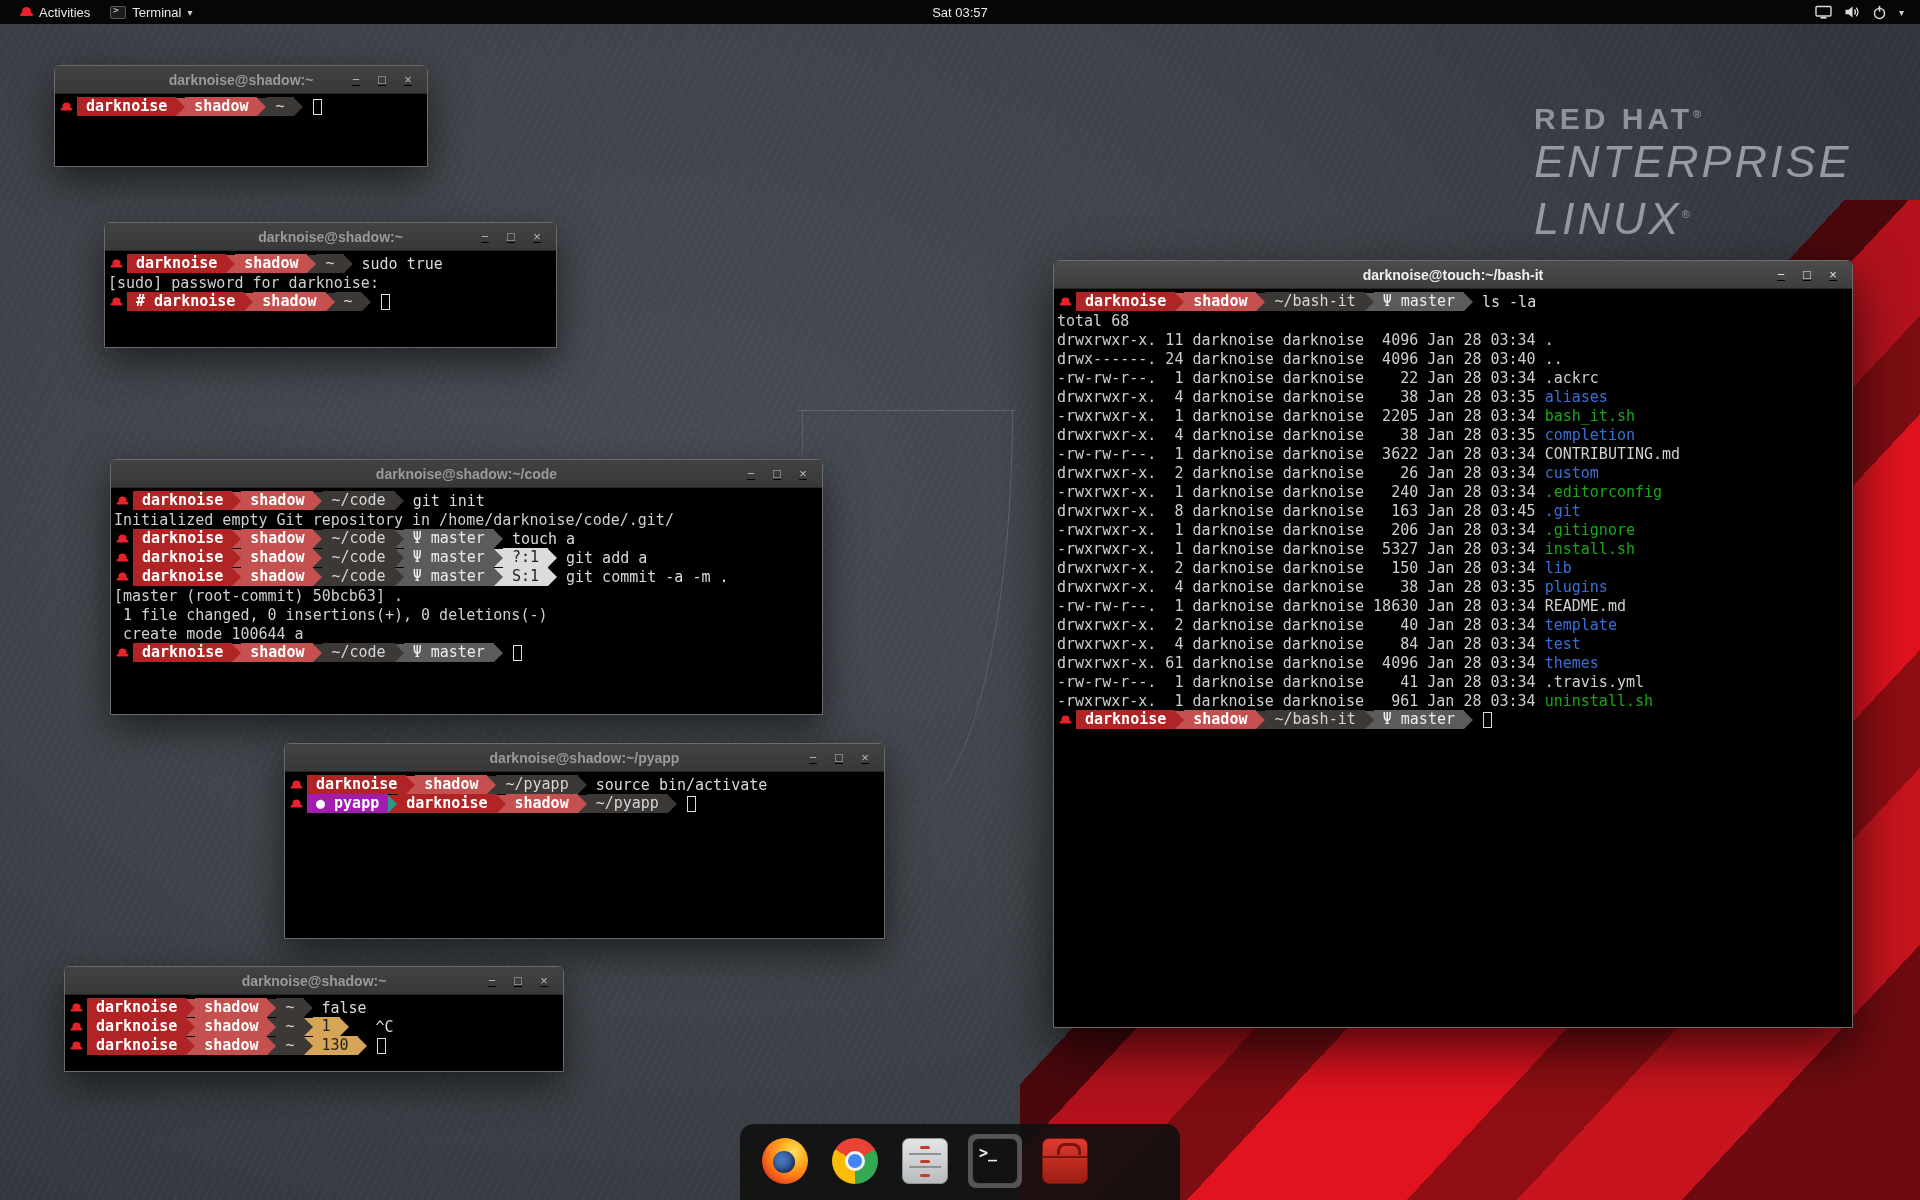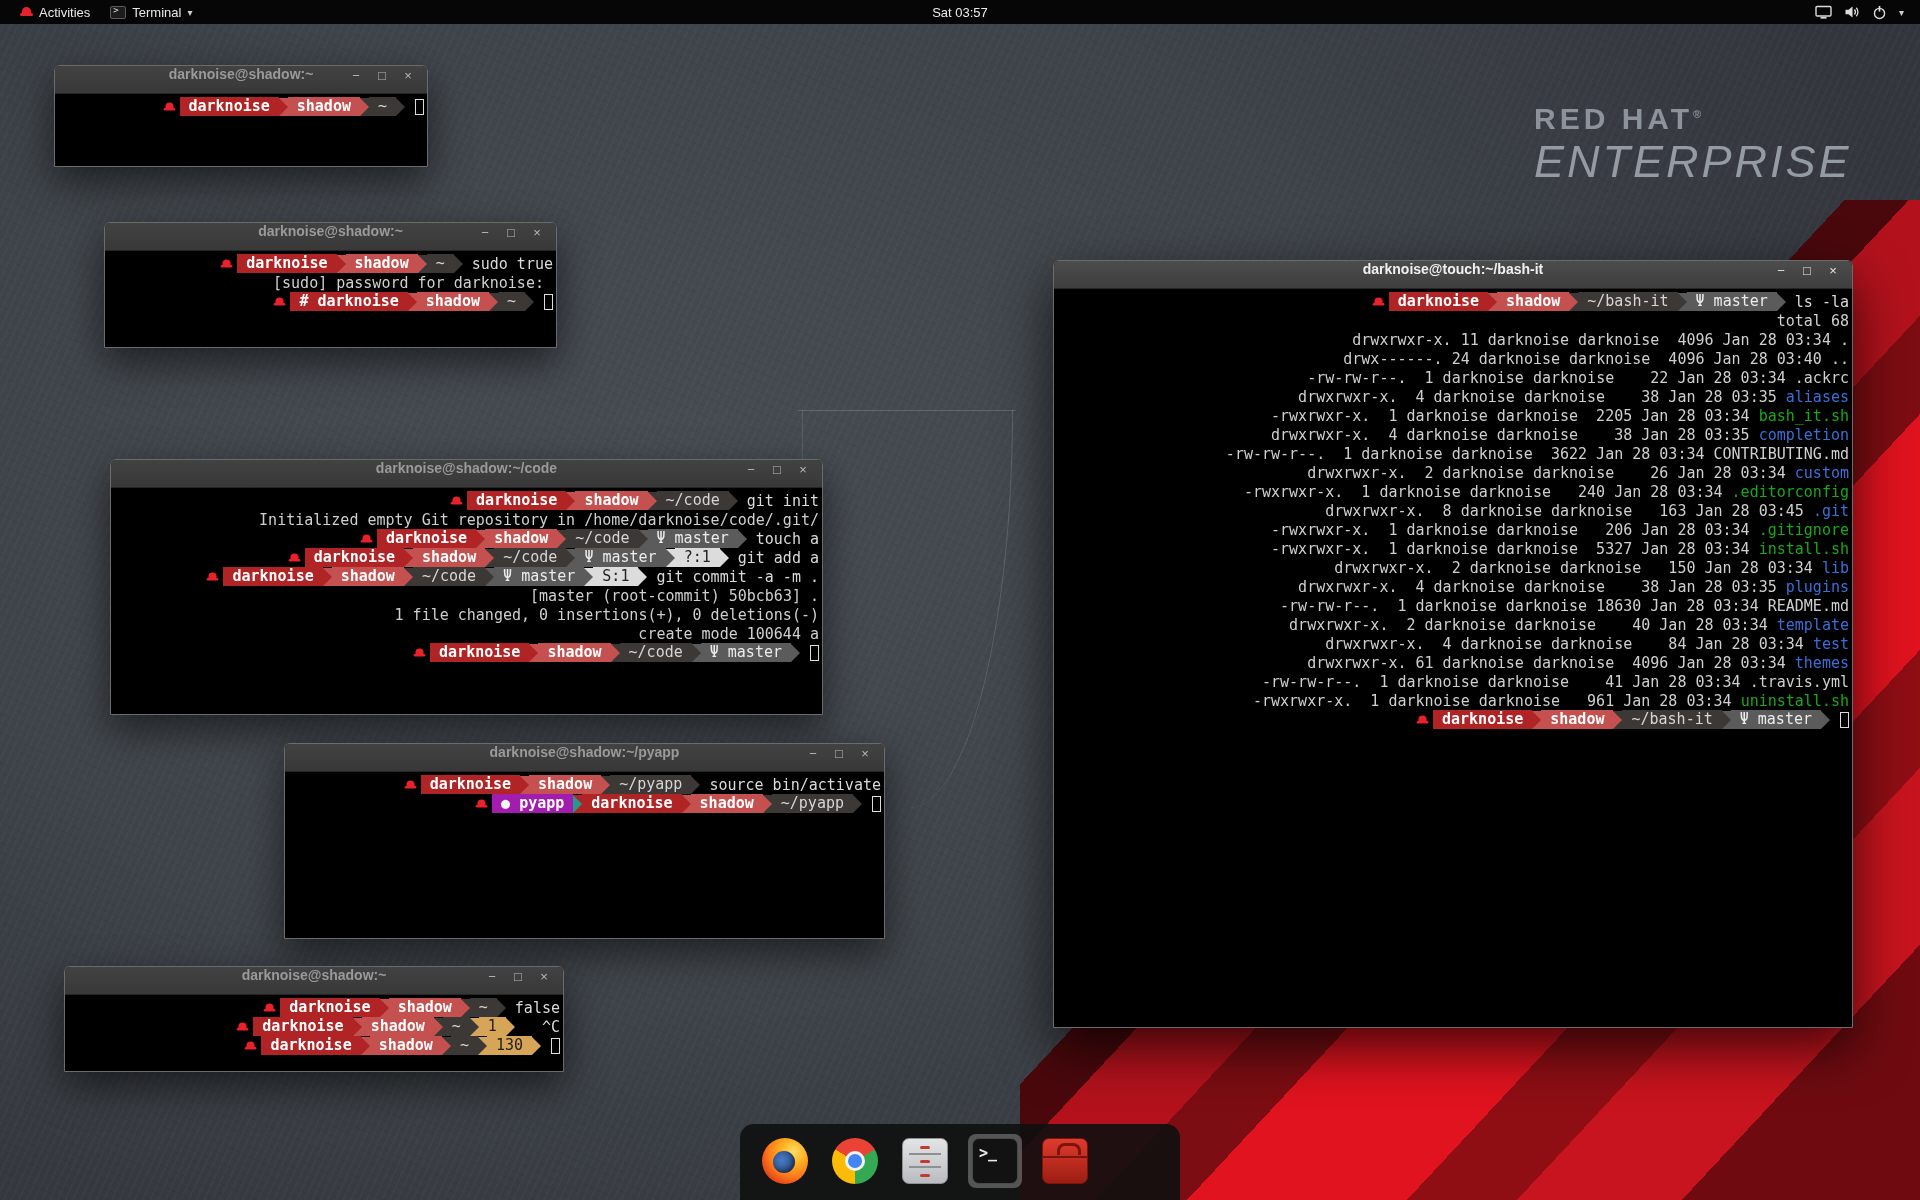"darknoise@shadow:~" .titlebar { align-items: flex-start -> center; text-decoration: none -> underline }
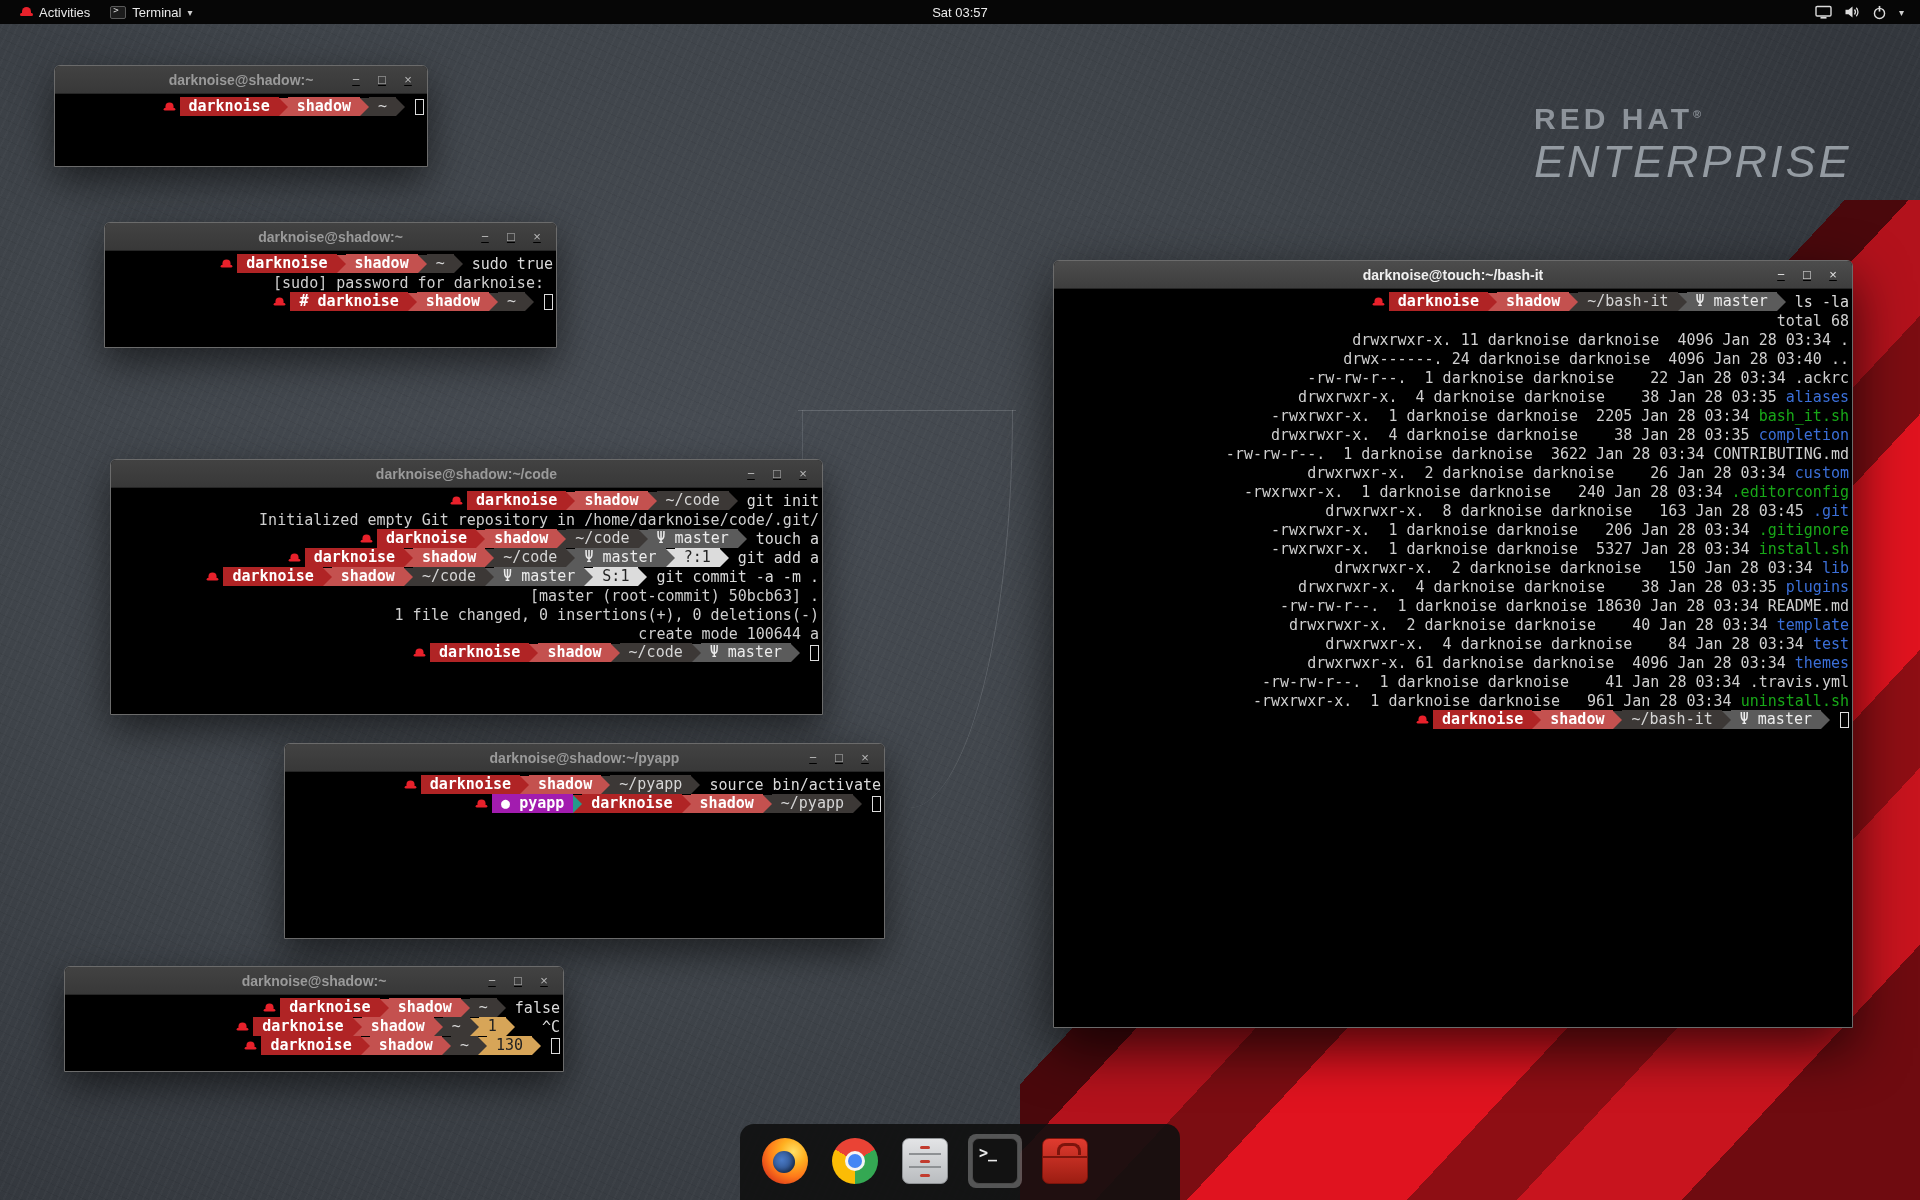"darknoise" .line { justify-content: flex-end -> none }
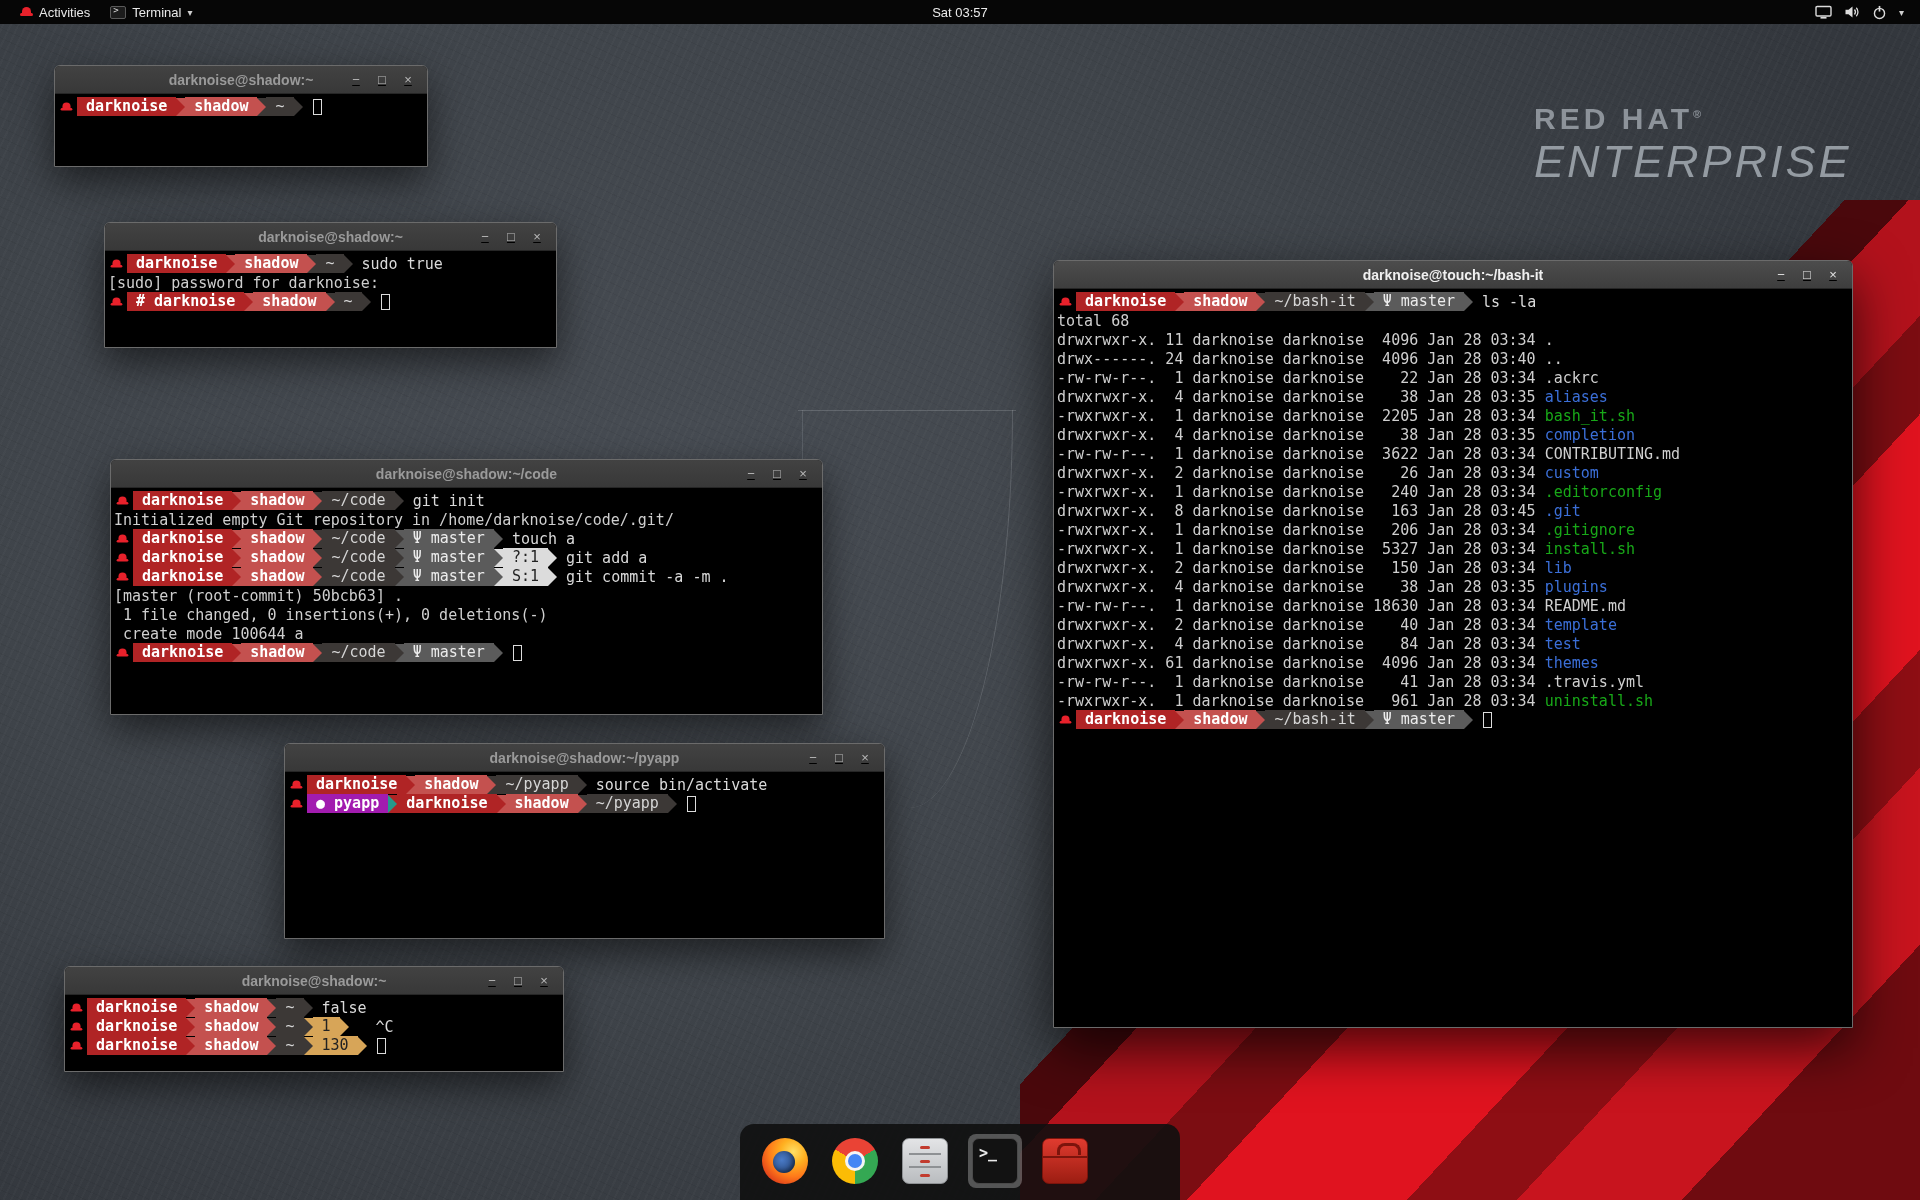"LINUX®" div.b3 { html: none -> <div><span>LINUX</span><span>®</span></div> }
